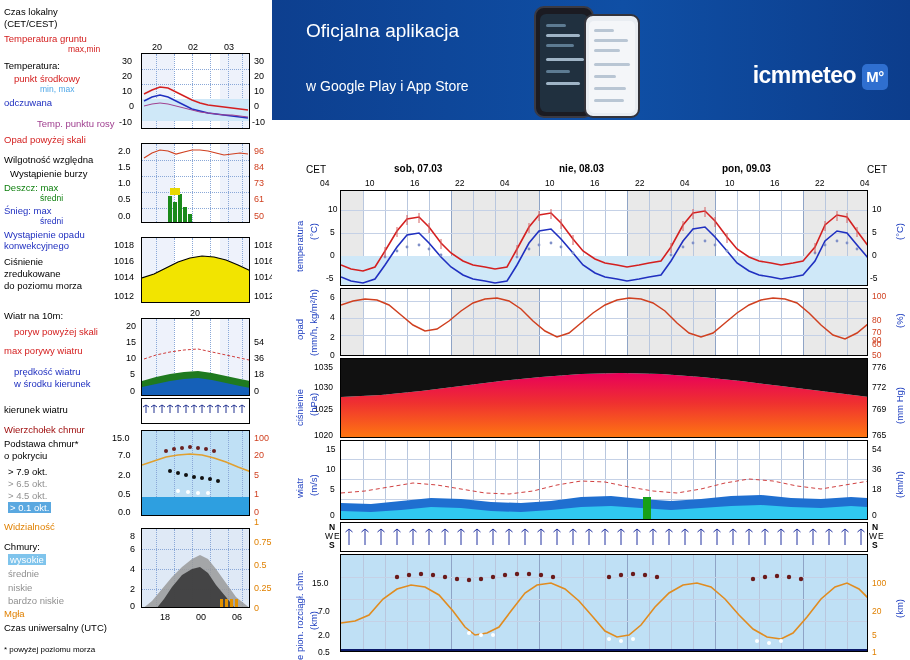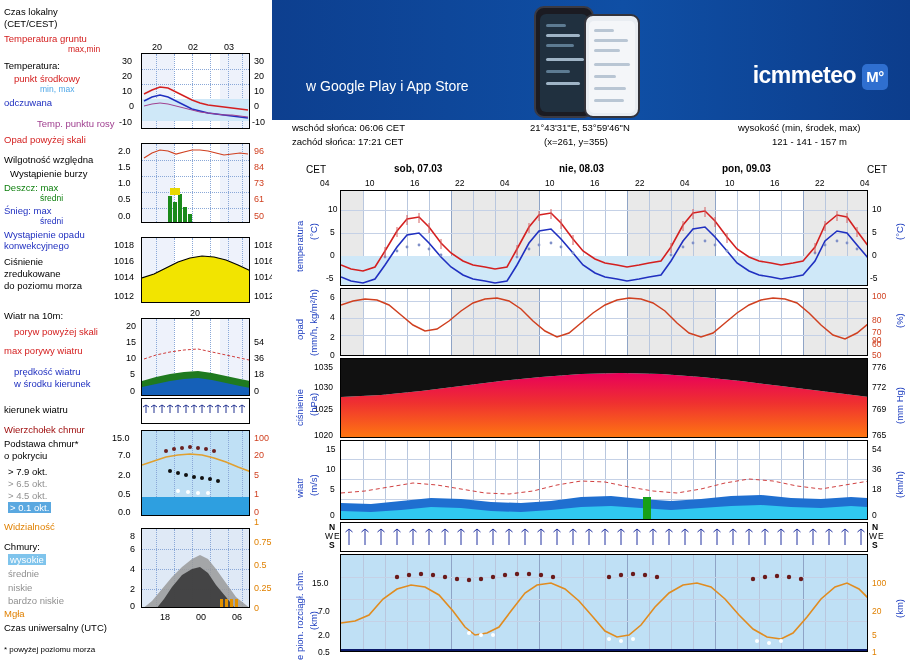"Oficjalna aplikacja" div.t1 { html: none -> <div>Oficjalna aplikacja</div> }
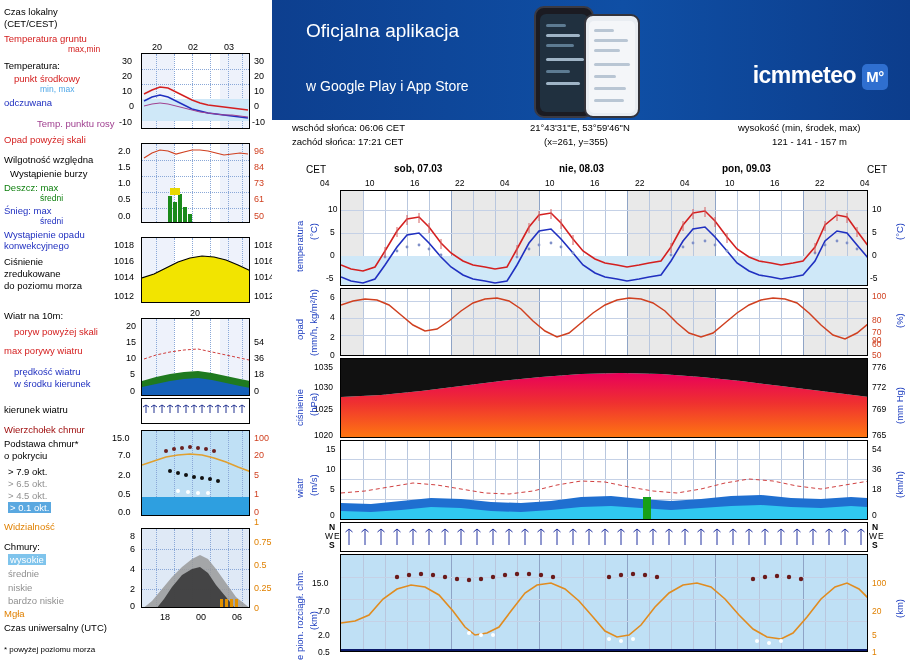"wschód słońca: 06:06 CET" div.hdr { html: <div> <div>wschód słońca: 06:06 CET</div> <div>zachód słońca: 17:21 CET</div> <div>21°43'31"E, 53°59'46"N</div> <div>(x=261, y=355)</div> <div>wysokość (min, środek, max)</div> <div>121 - 141 - 157 m</div> </div> -> none }
